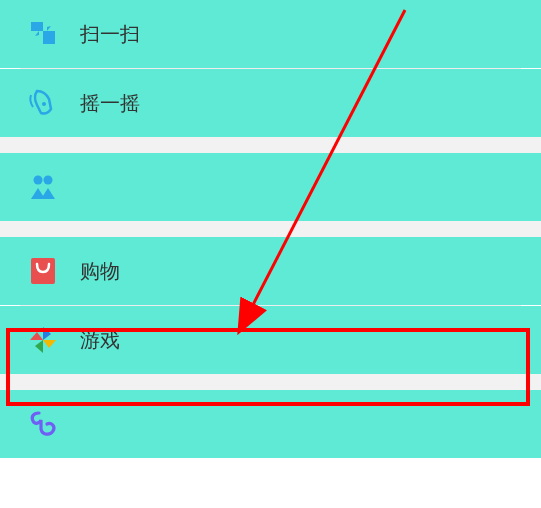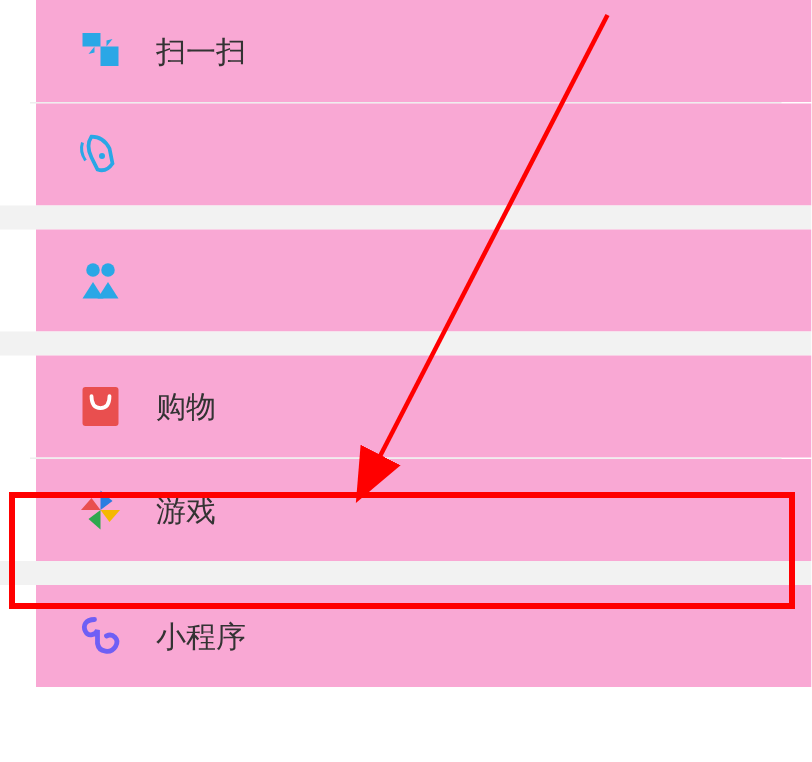"扫一扫" .list-item { background: #f9a8d4 -> #5eead4; margin-left: 24px -> none }
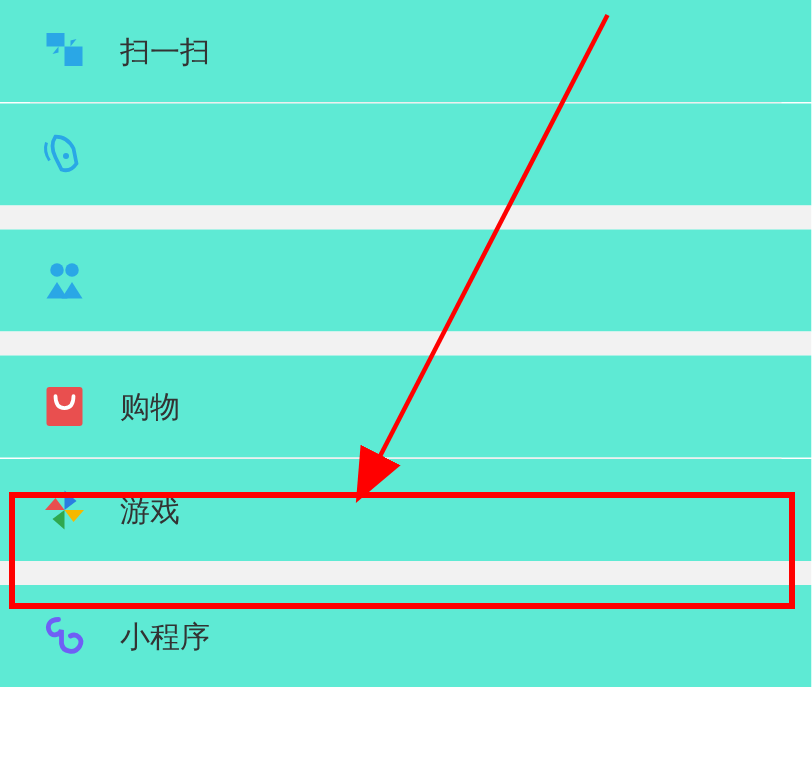"摇一摇" span.label { html: none -> <span>摇一摇</span> }
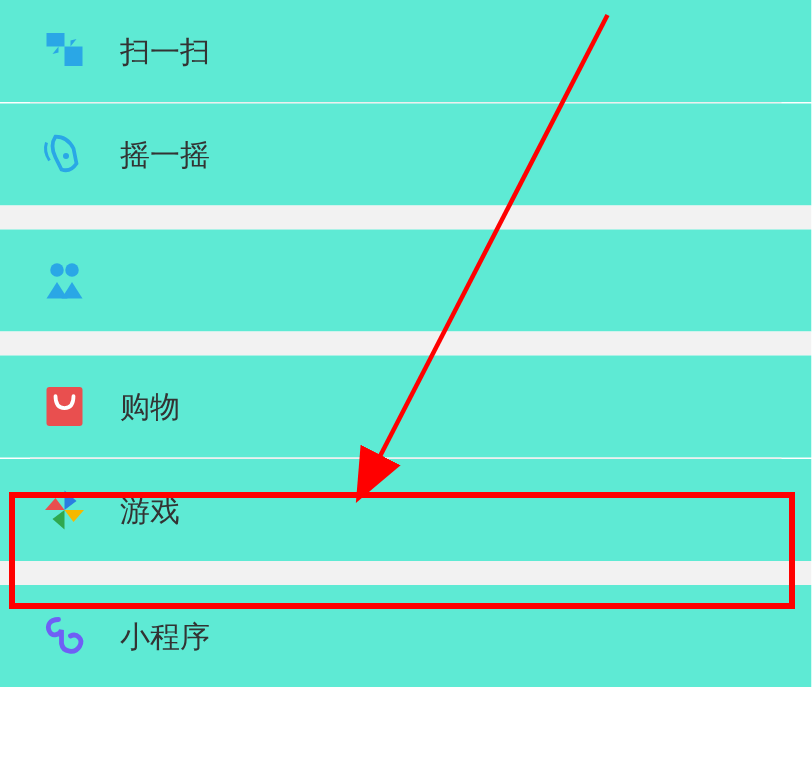"小程序" span.label { html: <span>小程序</span> -> none }
